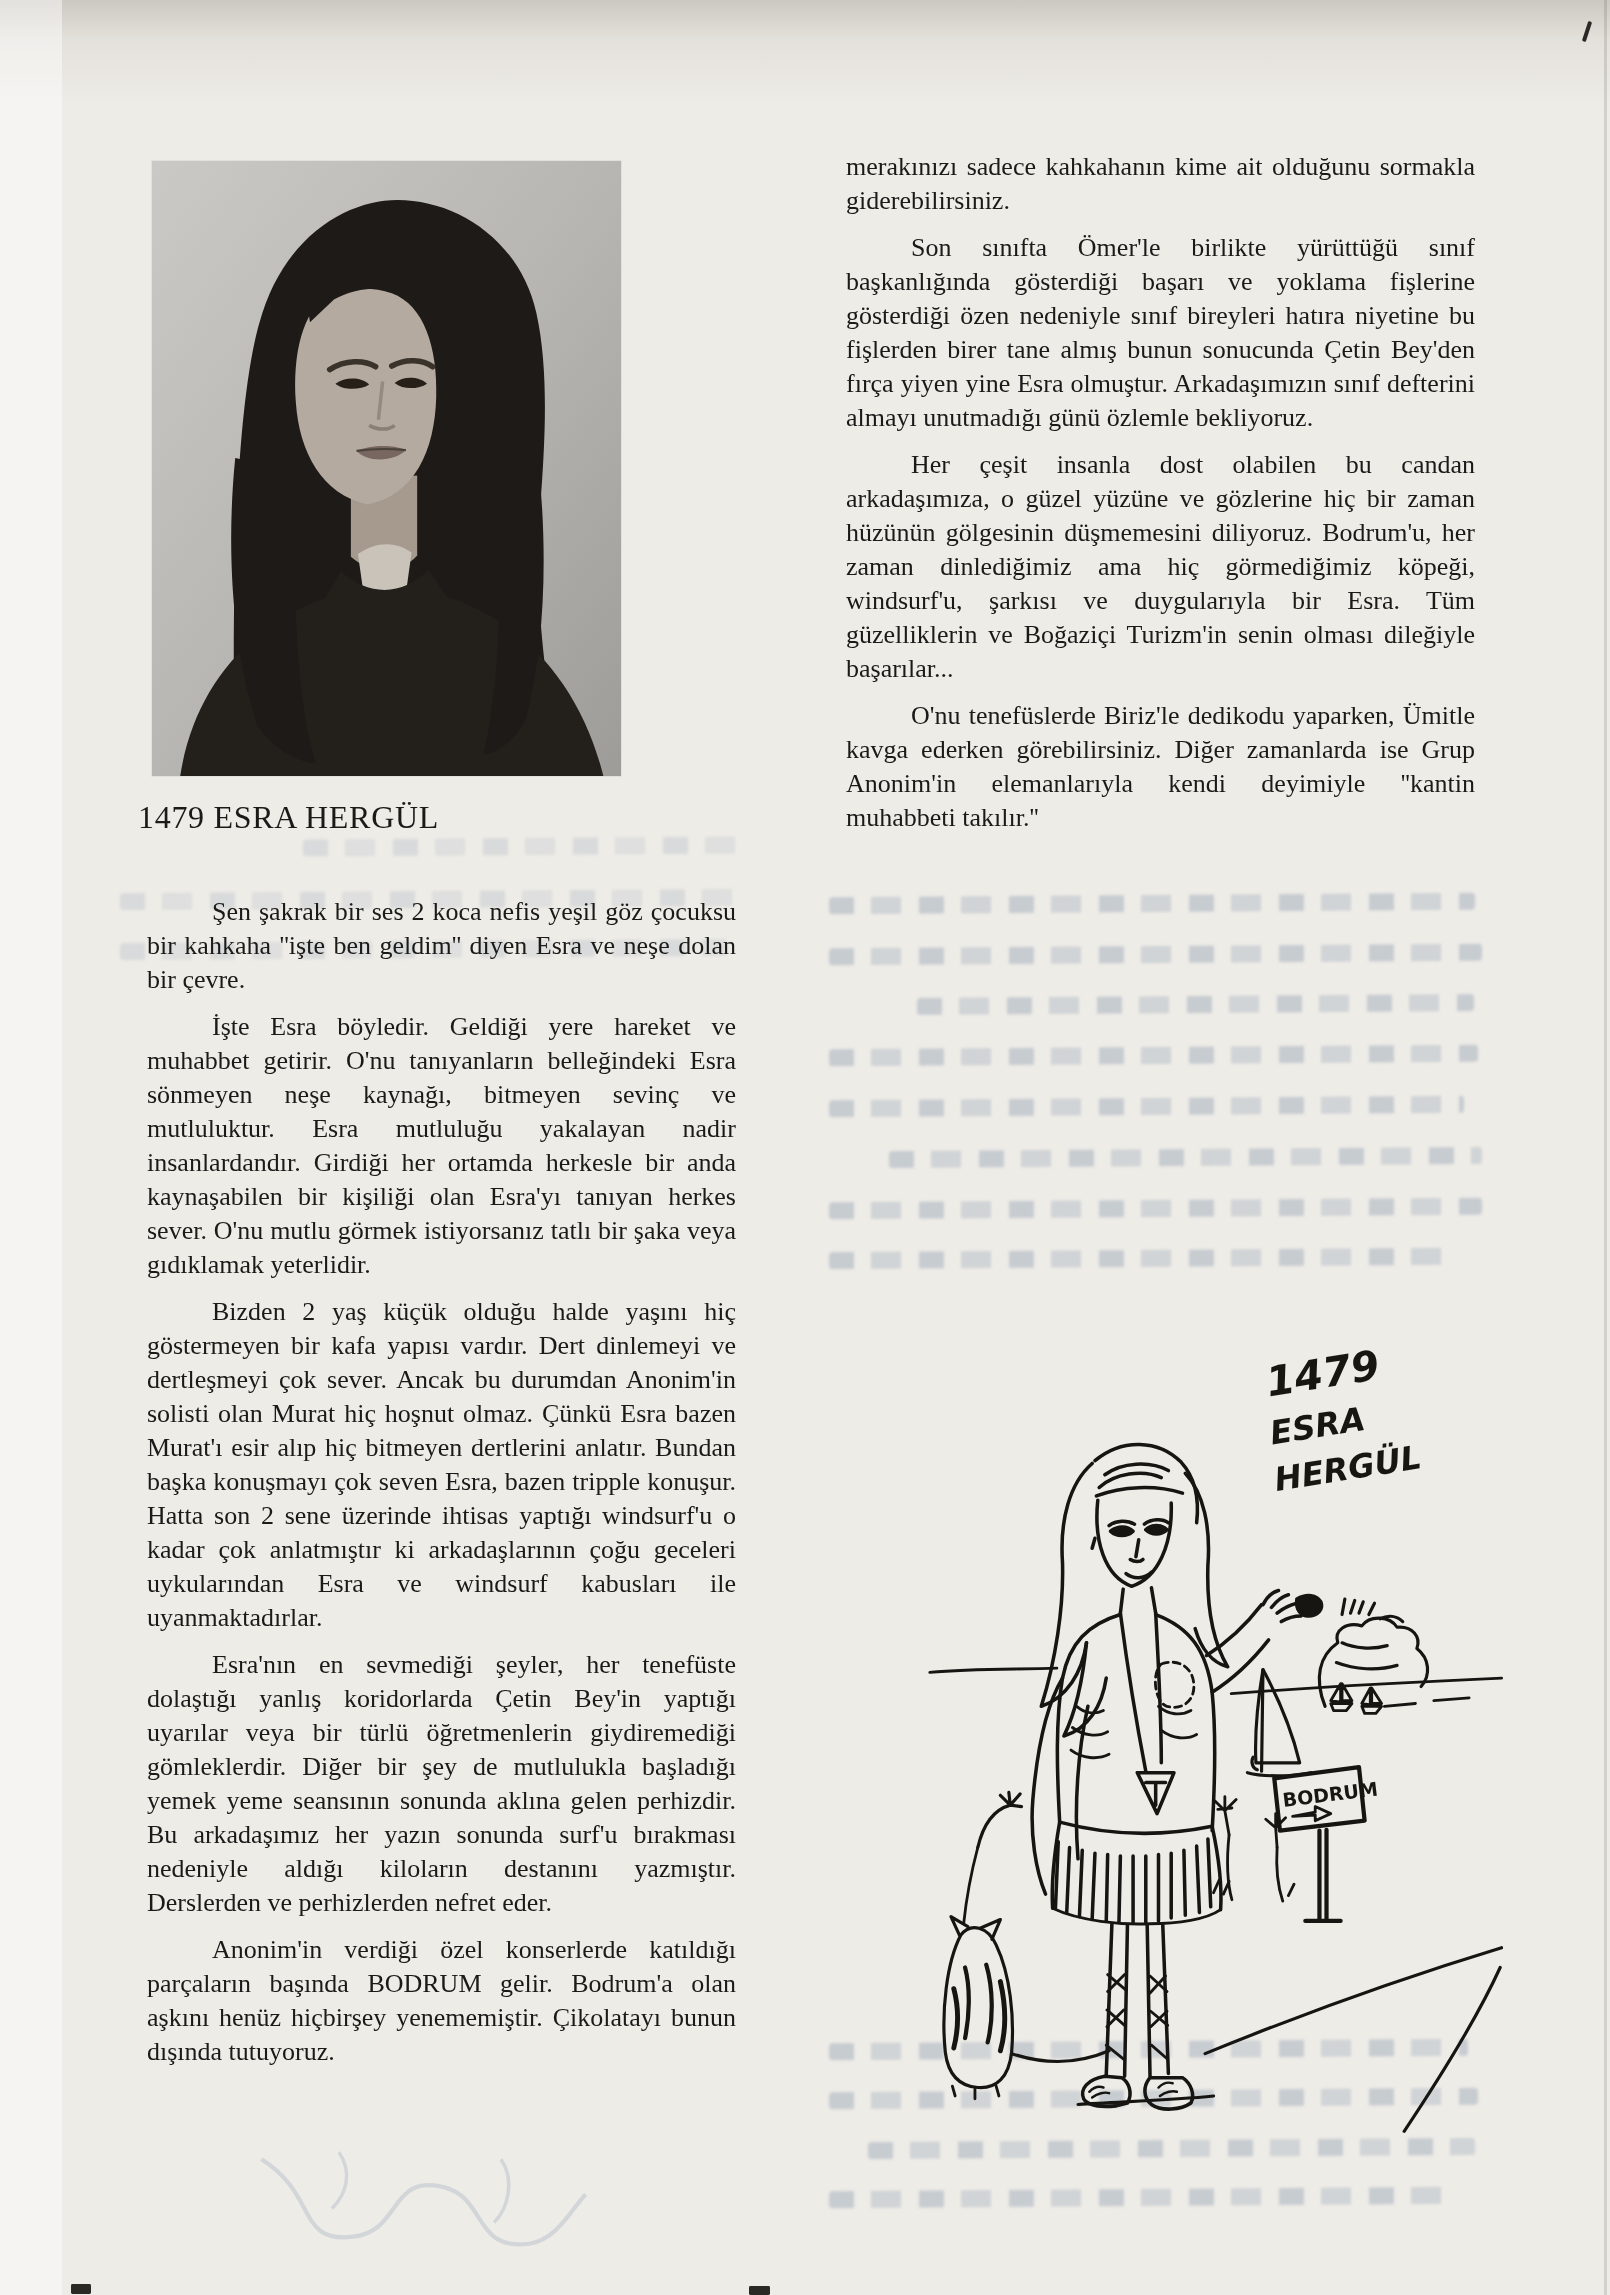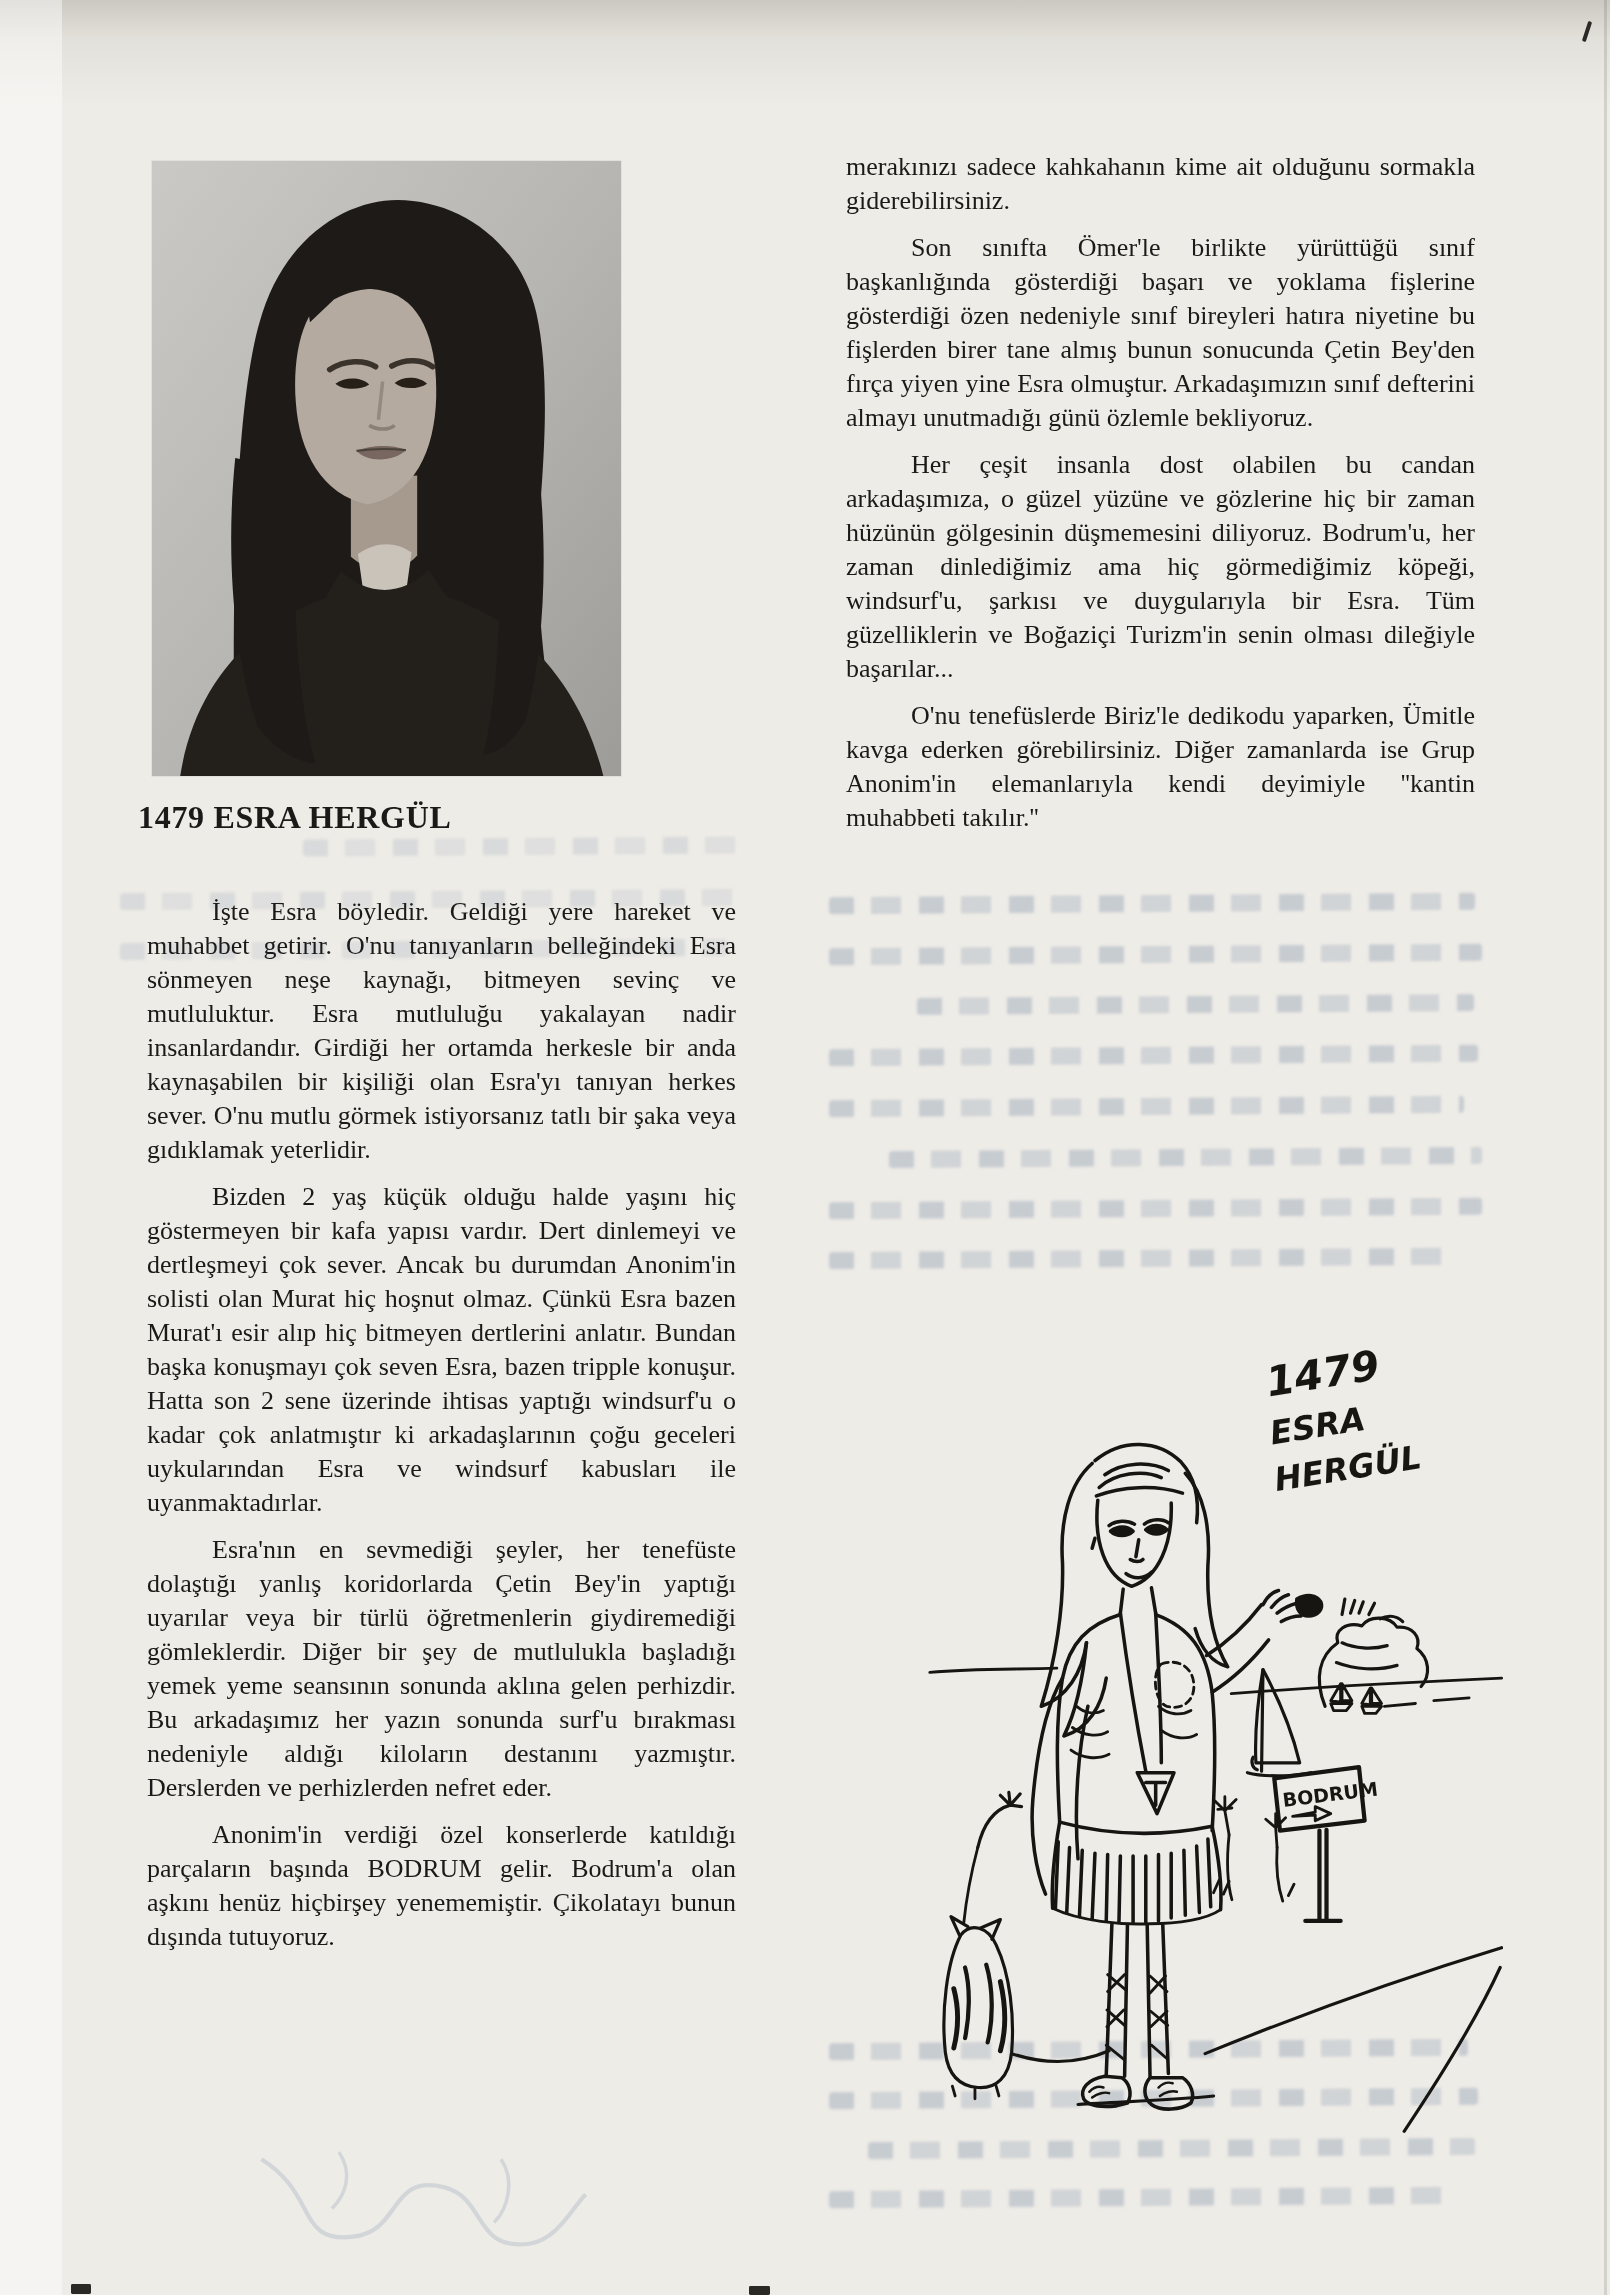"1479 ESRA HERGÜL" .caption { font-weight: bold -> normal }
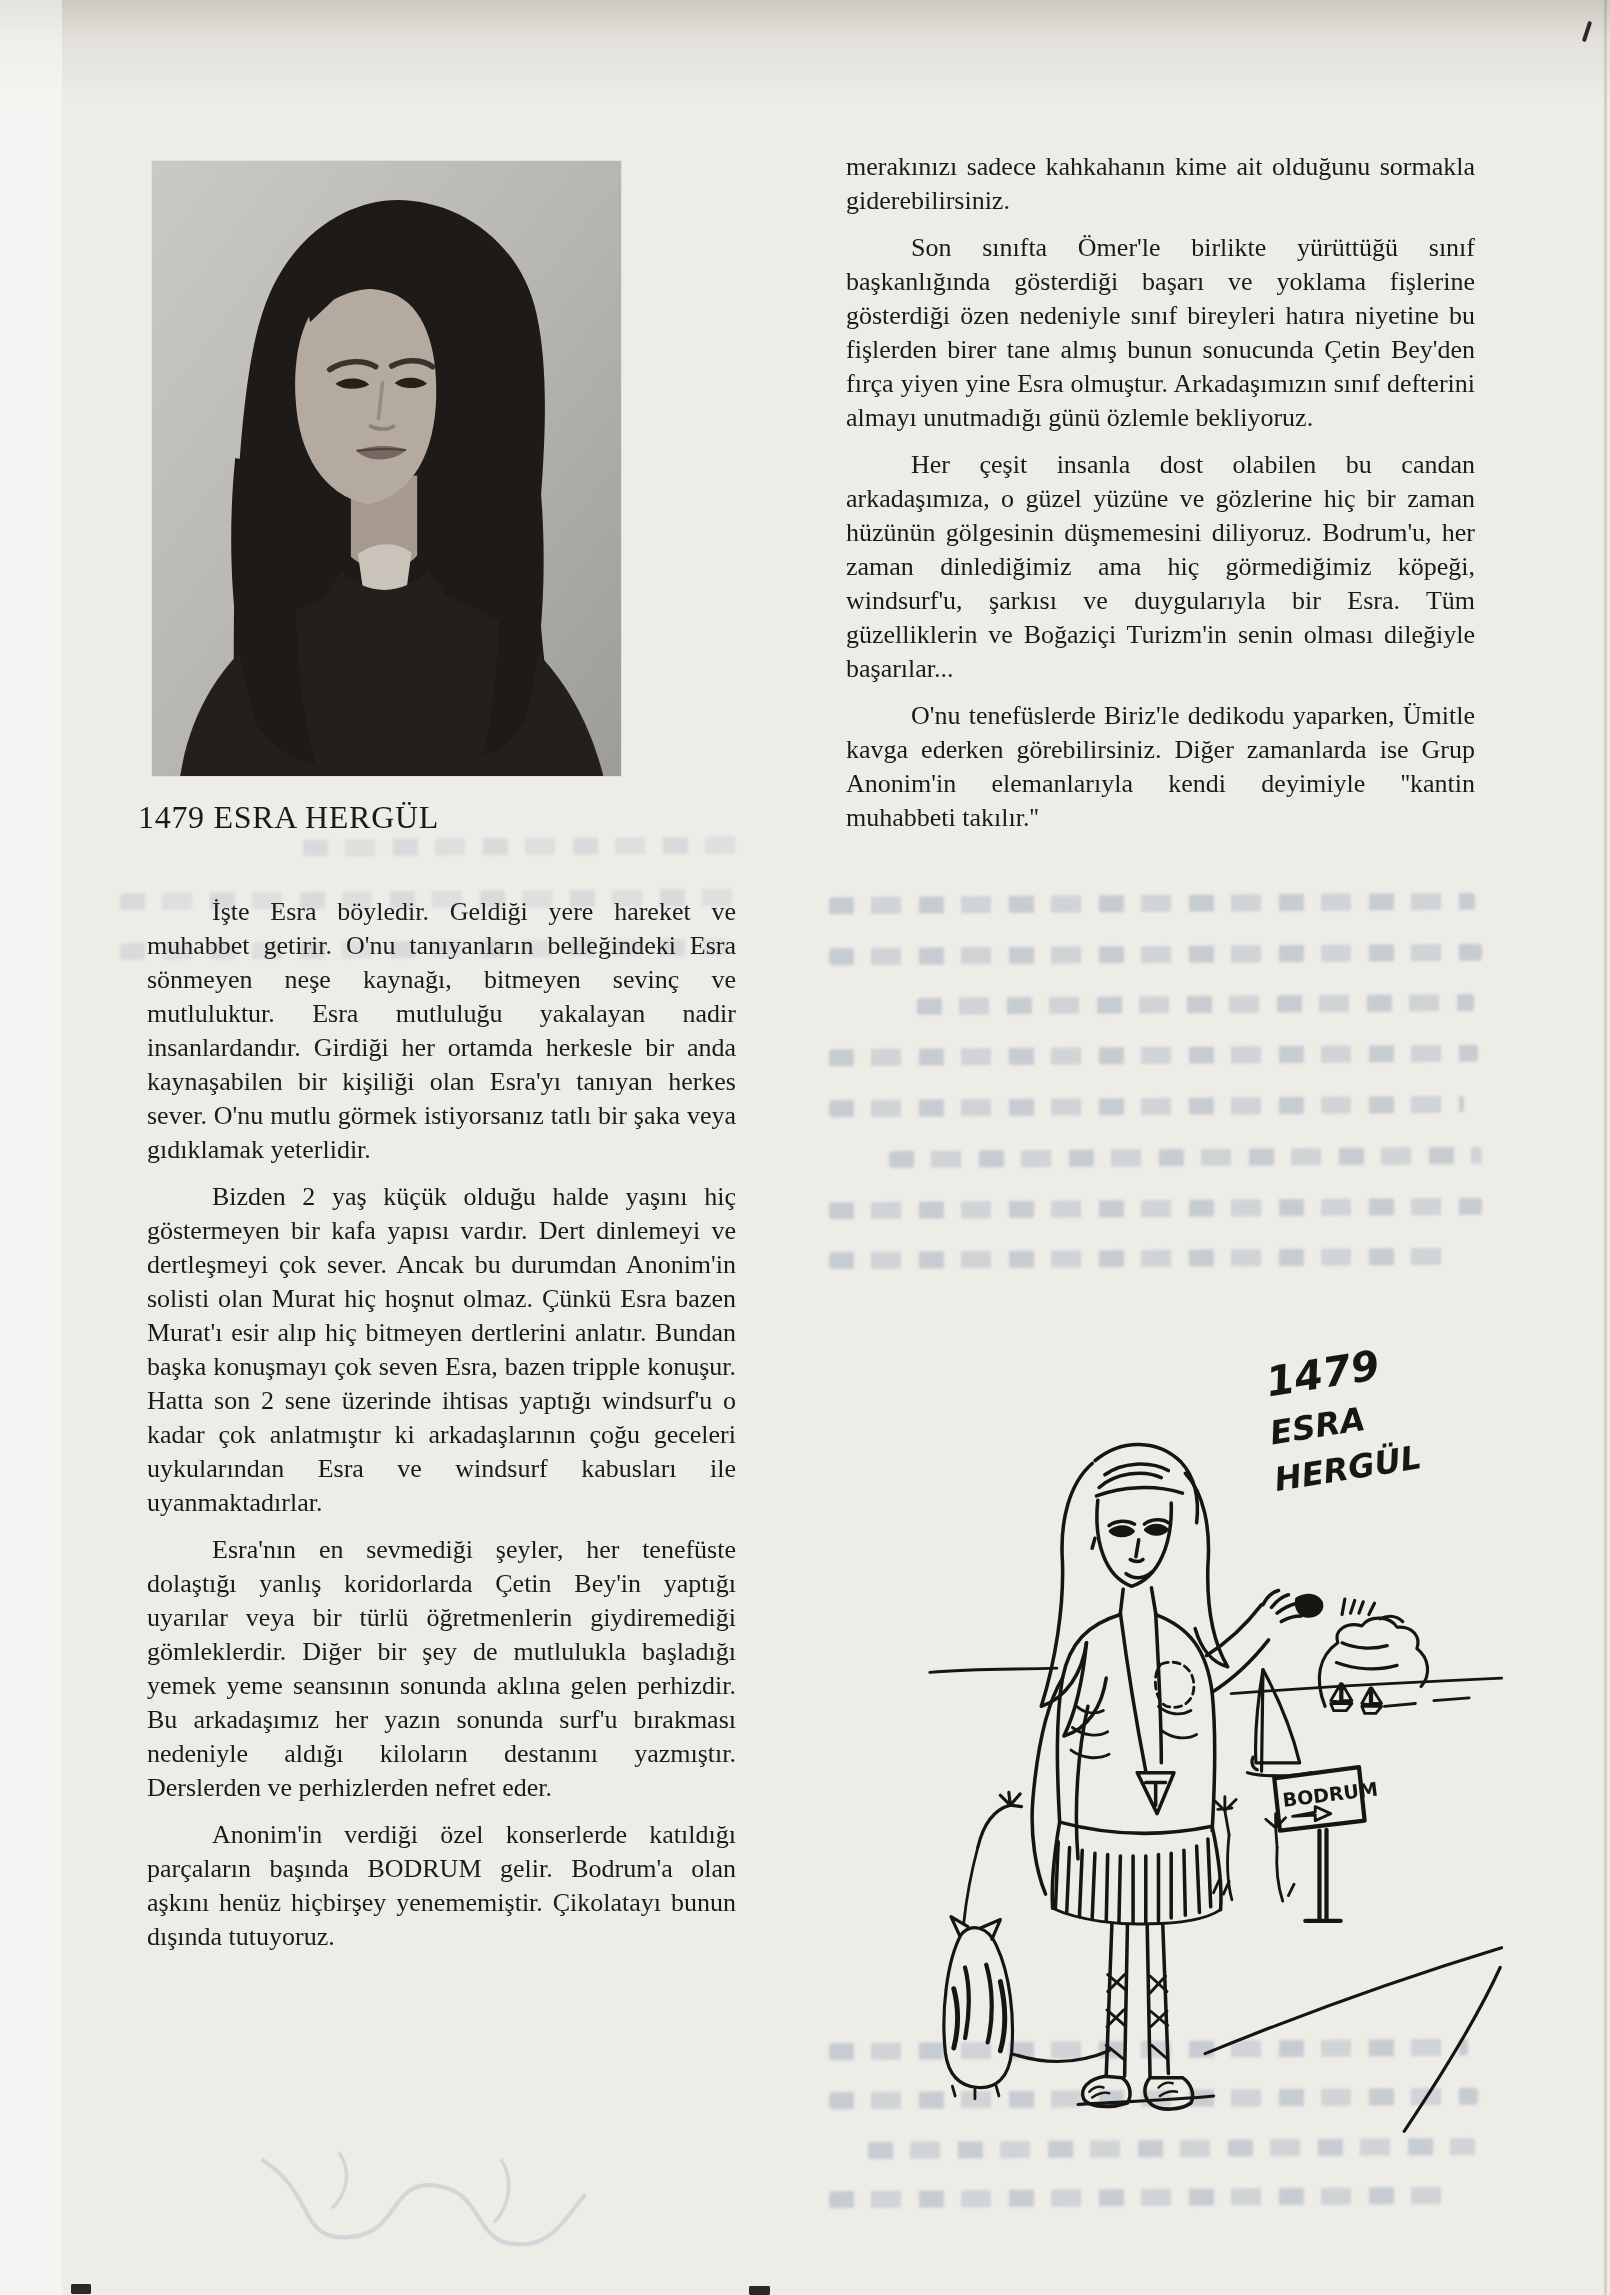"Şen şakrak bir ses 2" p { html: none -> <p>Şen şakrak bir ses 2 koca nefis yeşil göz çocuksu bir kahkaha ''işte ben geldim'' diyen Esra ve neşe dolan bir çevre.</p> }
